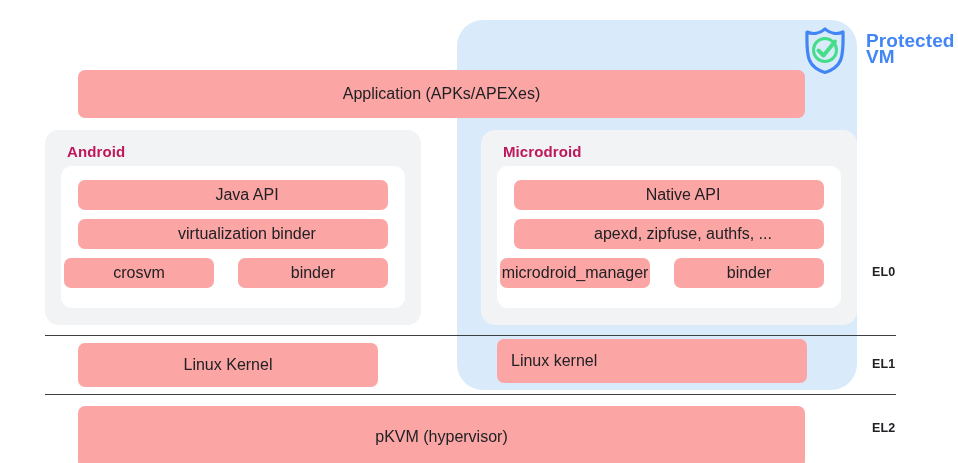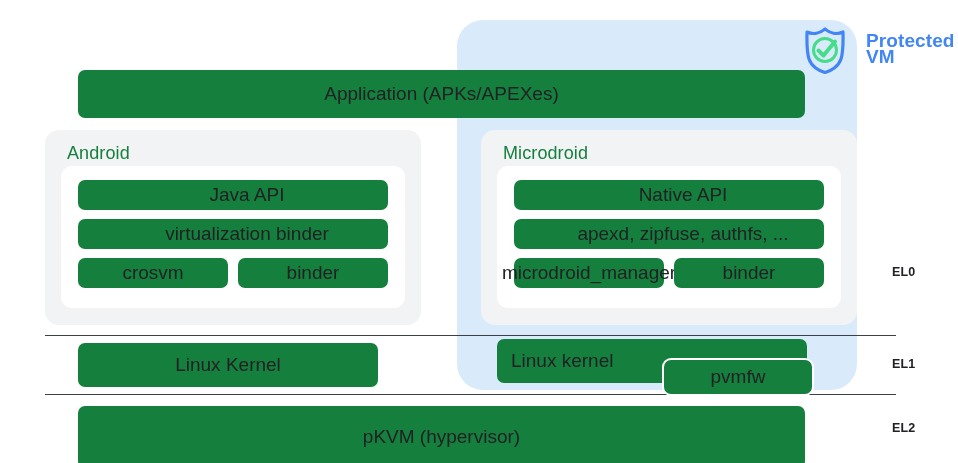"Application (APKs/APEXes)" .gbox { background: #15803d -> #fca5a5; font-size: 19px -> 16px }
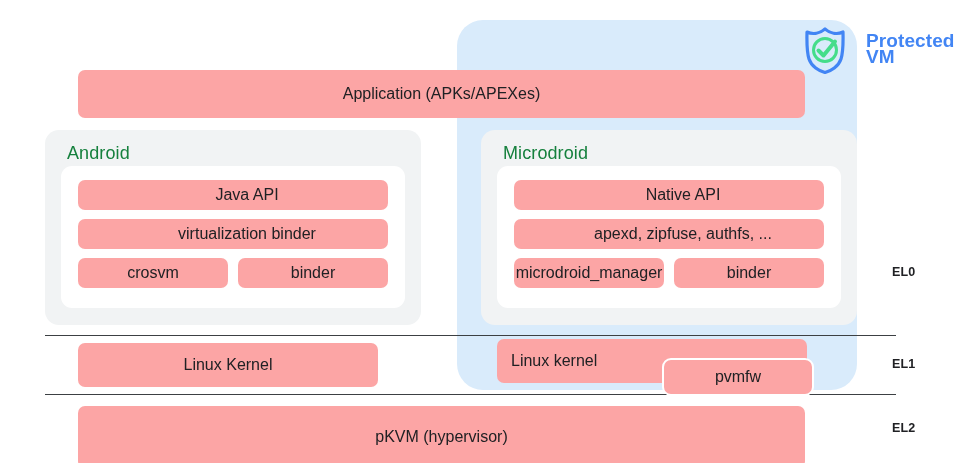"Android" .os-title { color: #15803d -> #be185d; font-size: 18px -> 15px; font-weight: normal -> bold }
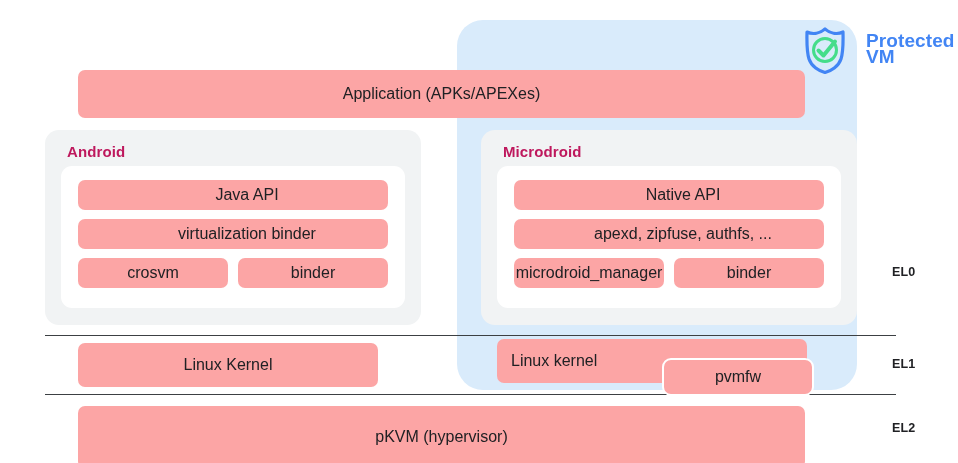"crosvm" .row-half-l { left: 17px -> 3px }
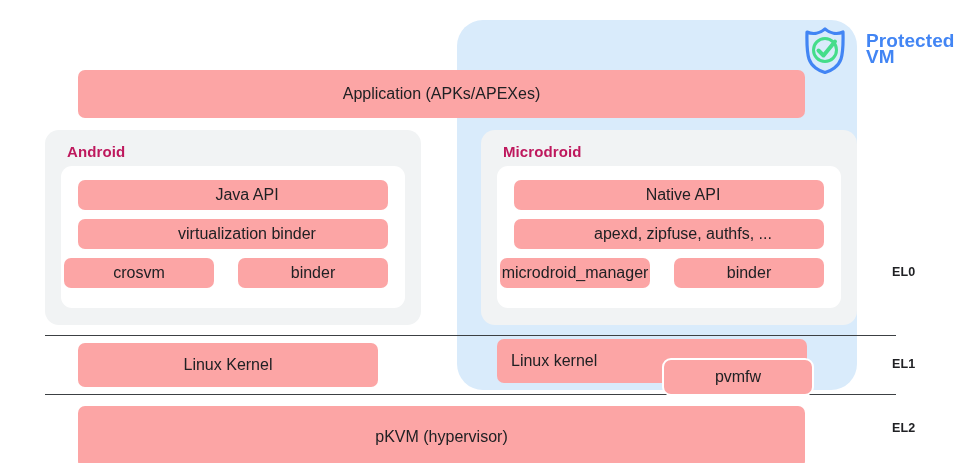"EL0" .el-label { margin-left: 20px -> none }
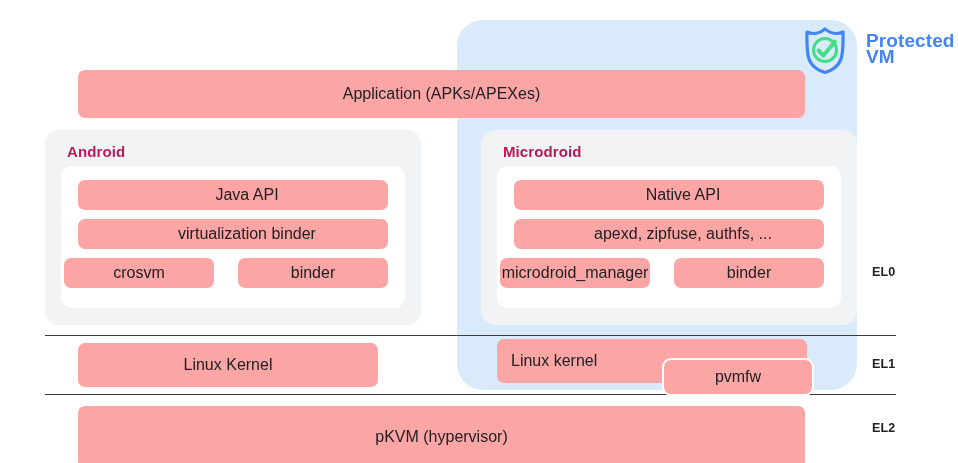"pvmfw" div.gbox { html: <div>pvmfw</div> -> none }
